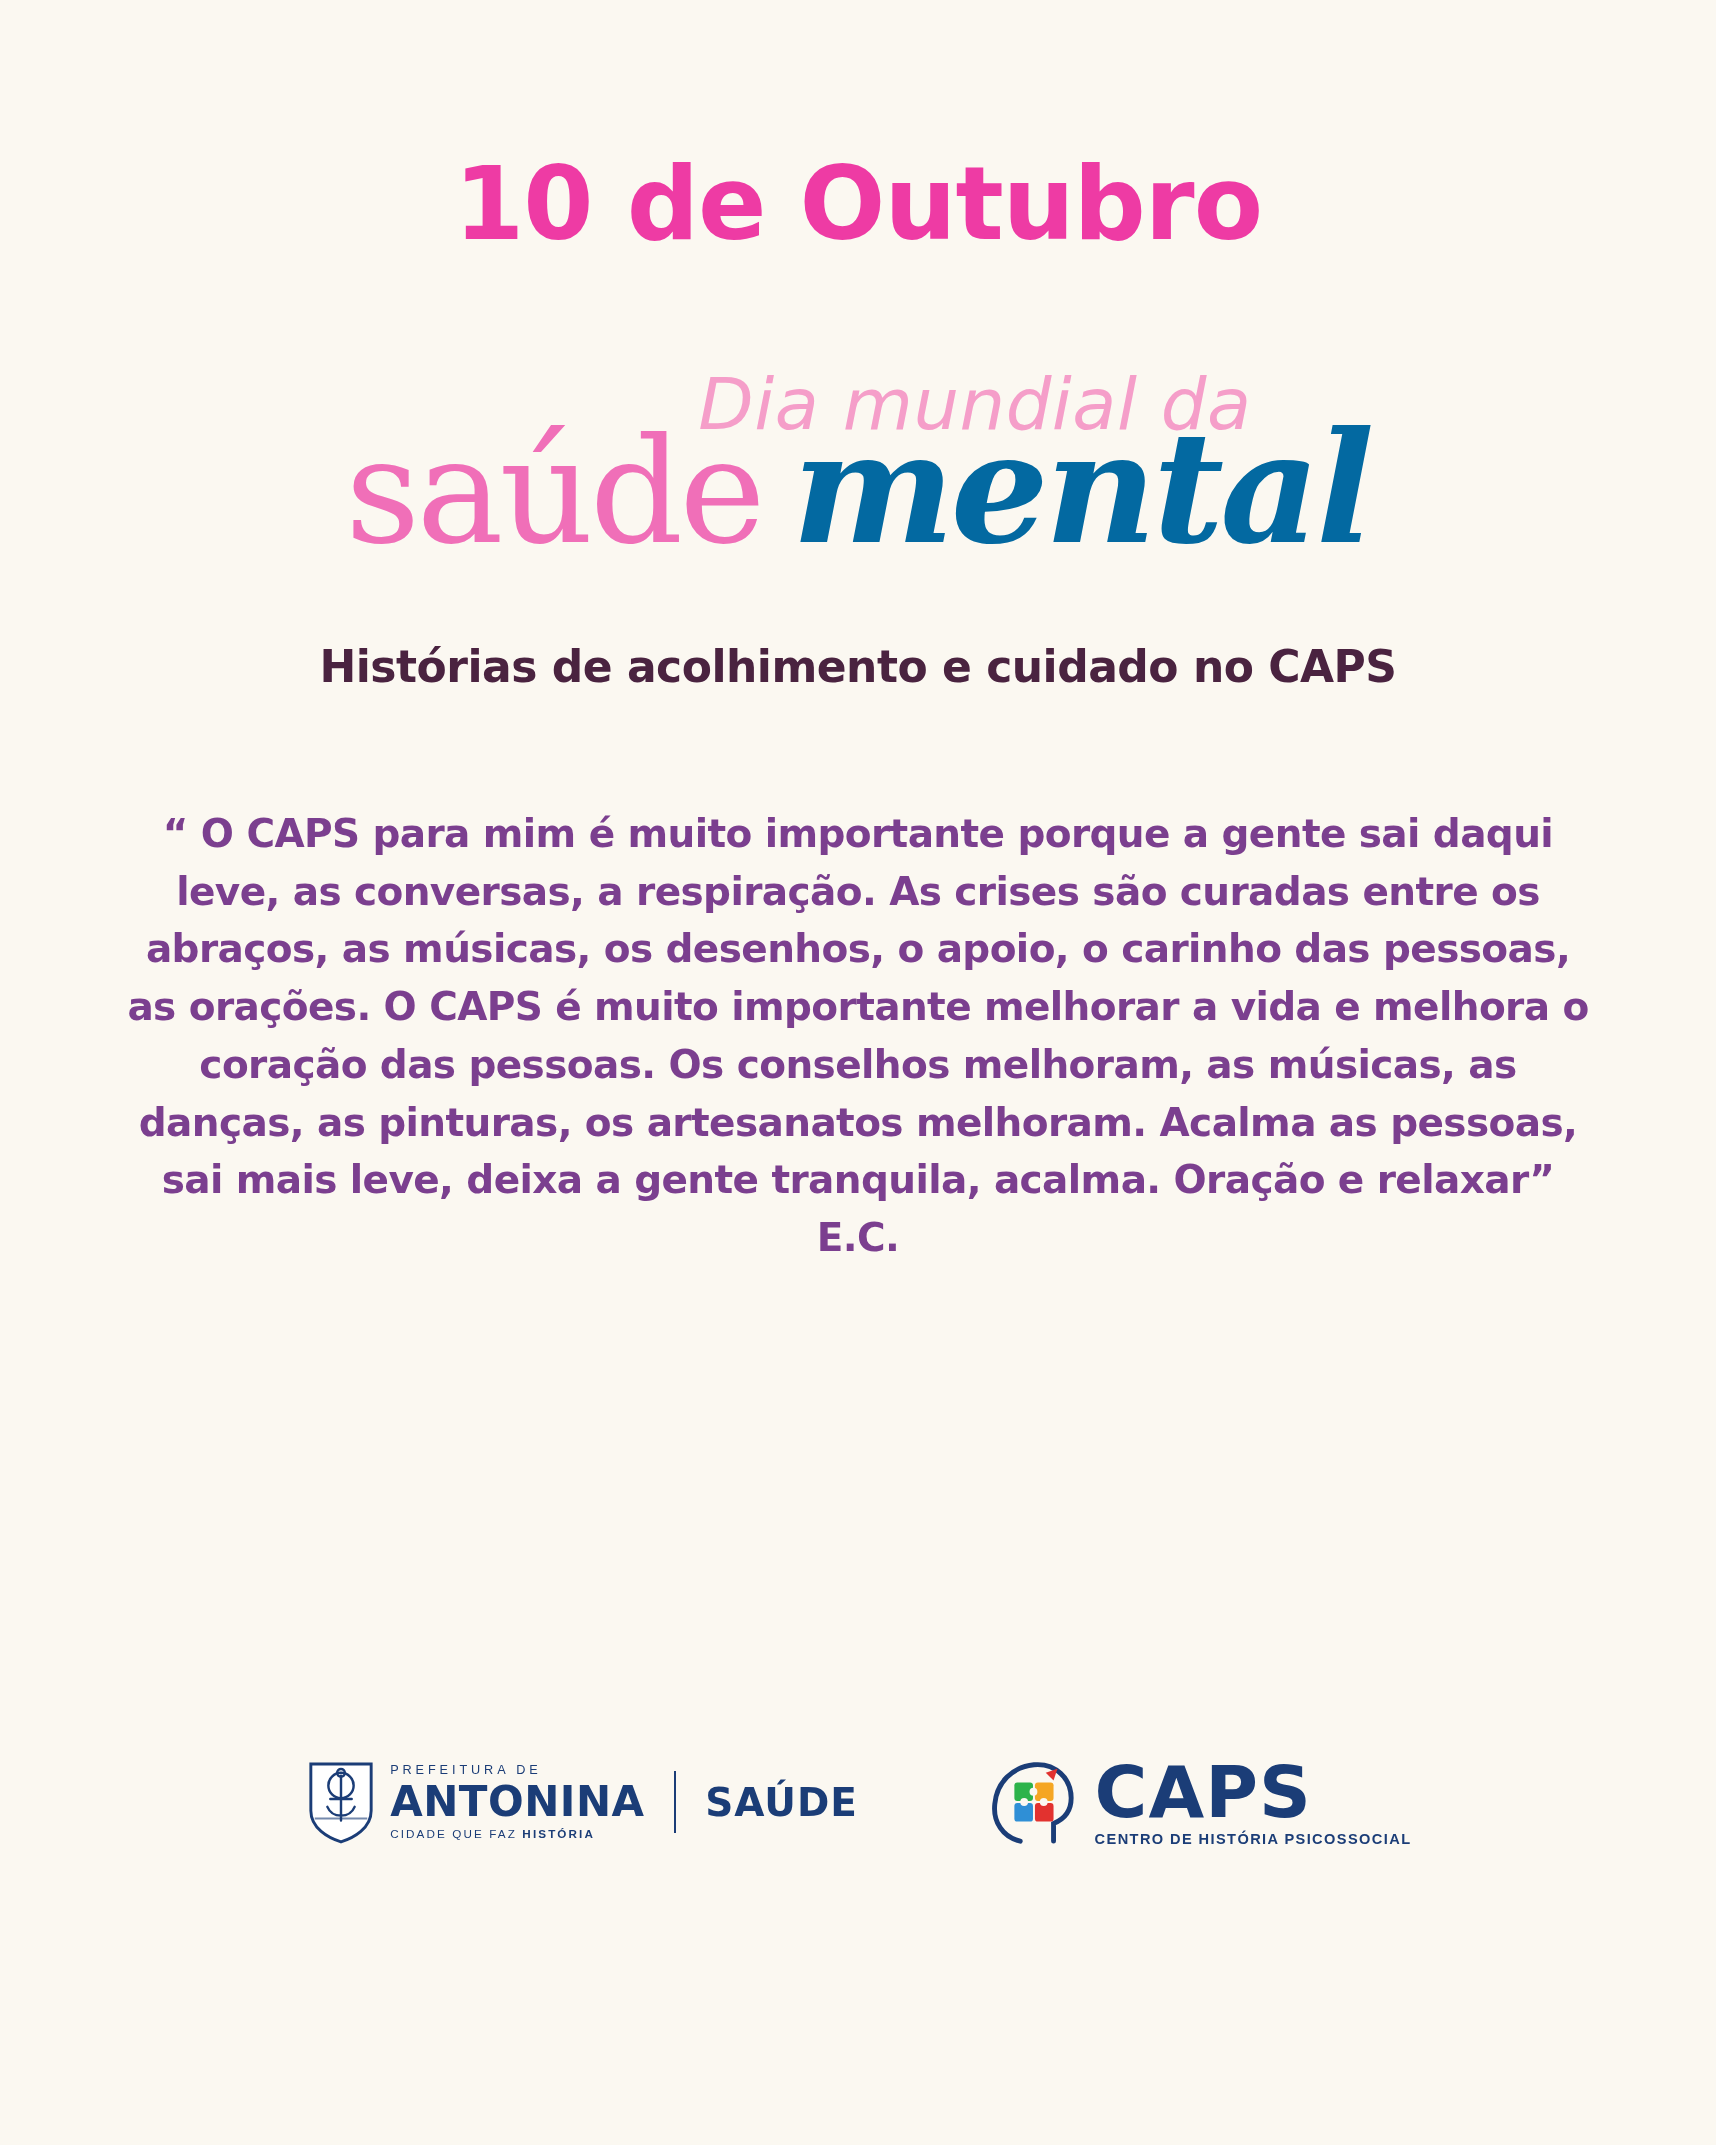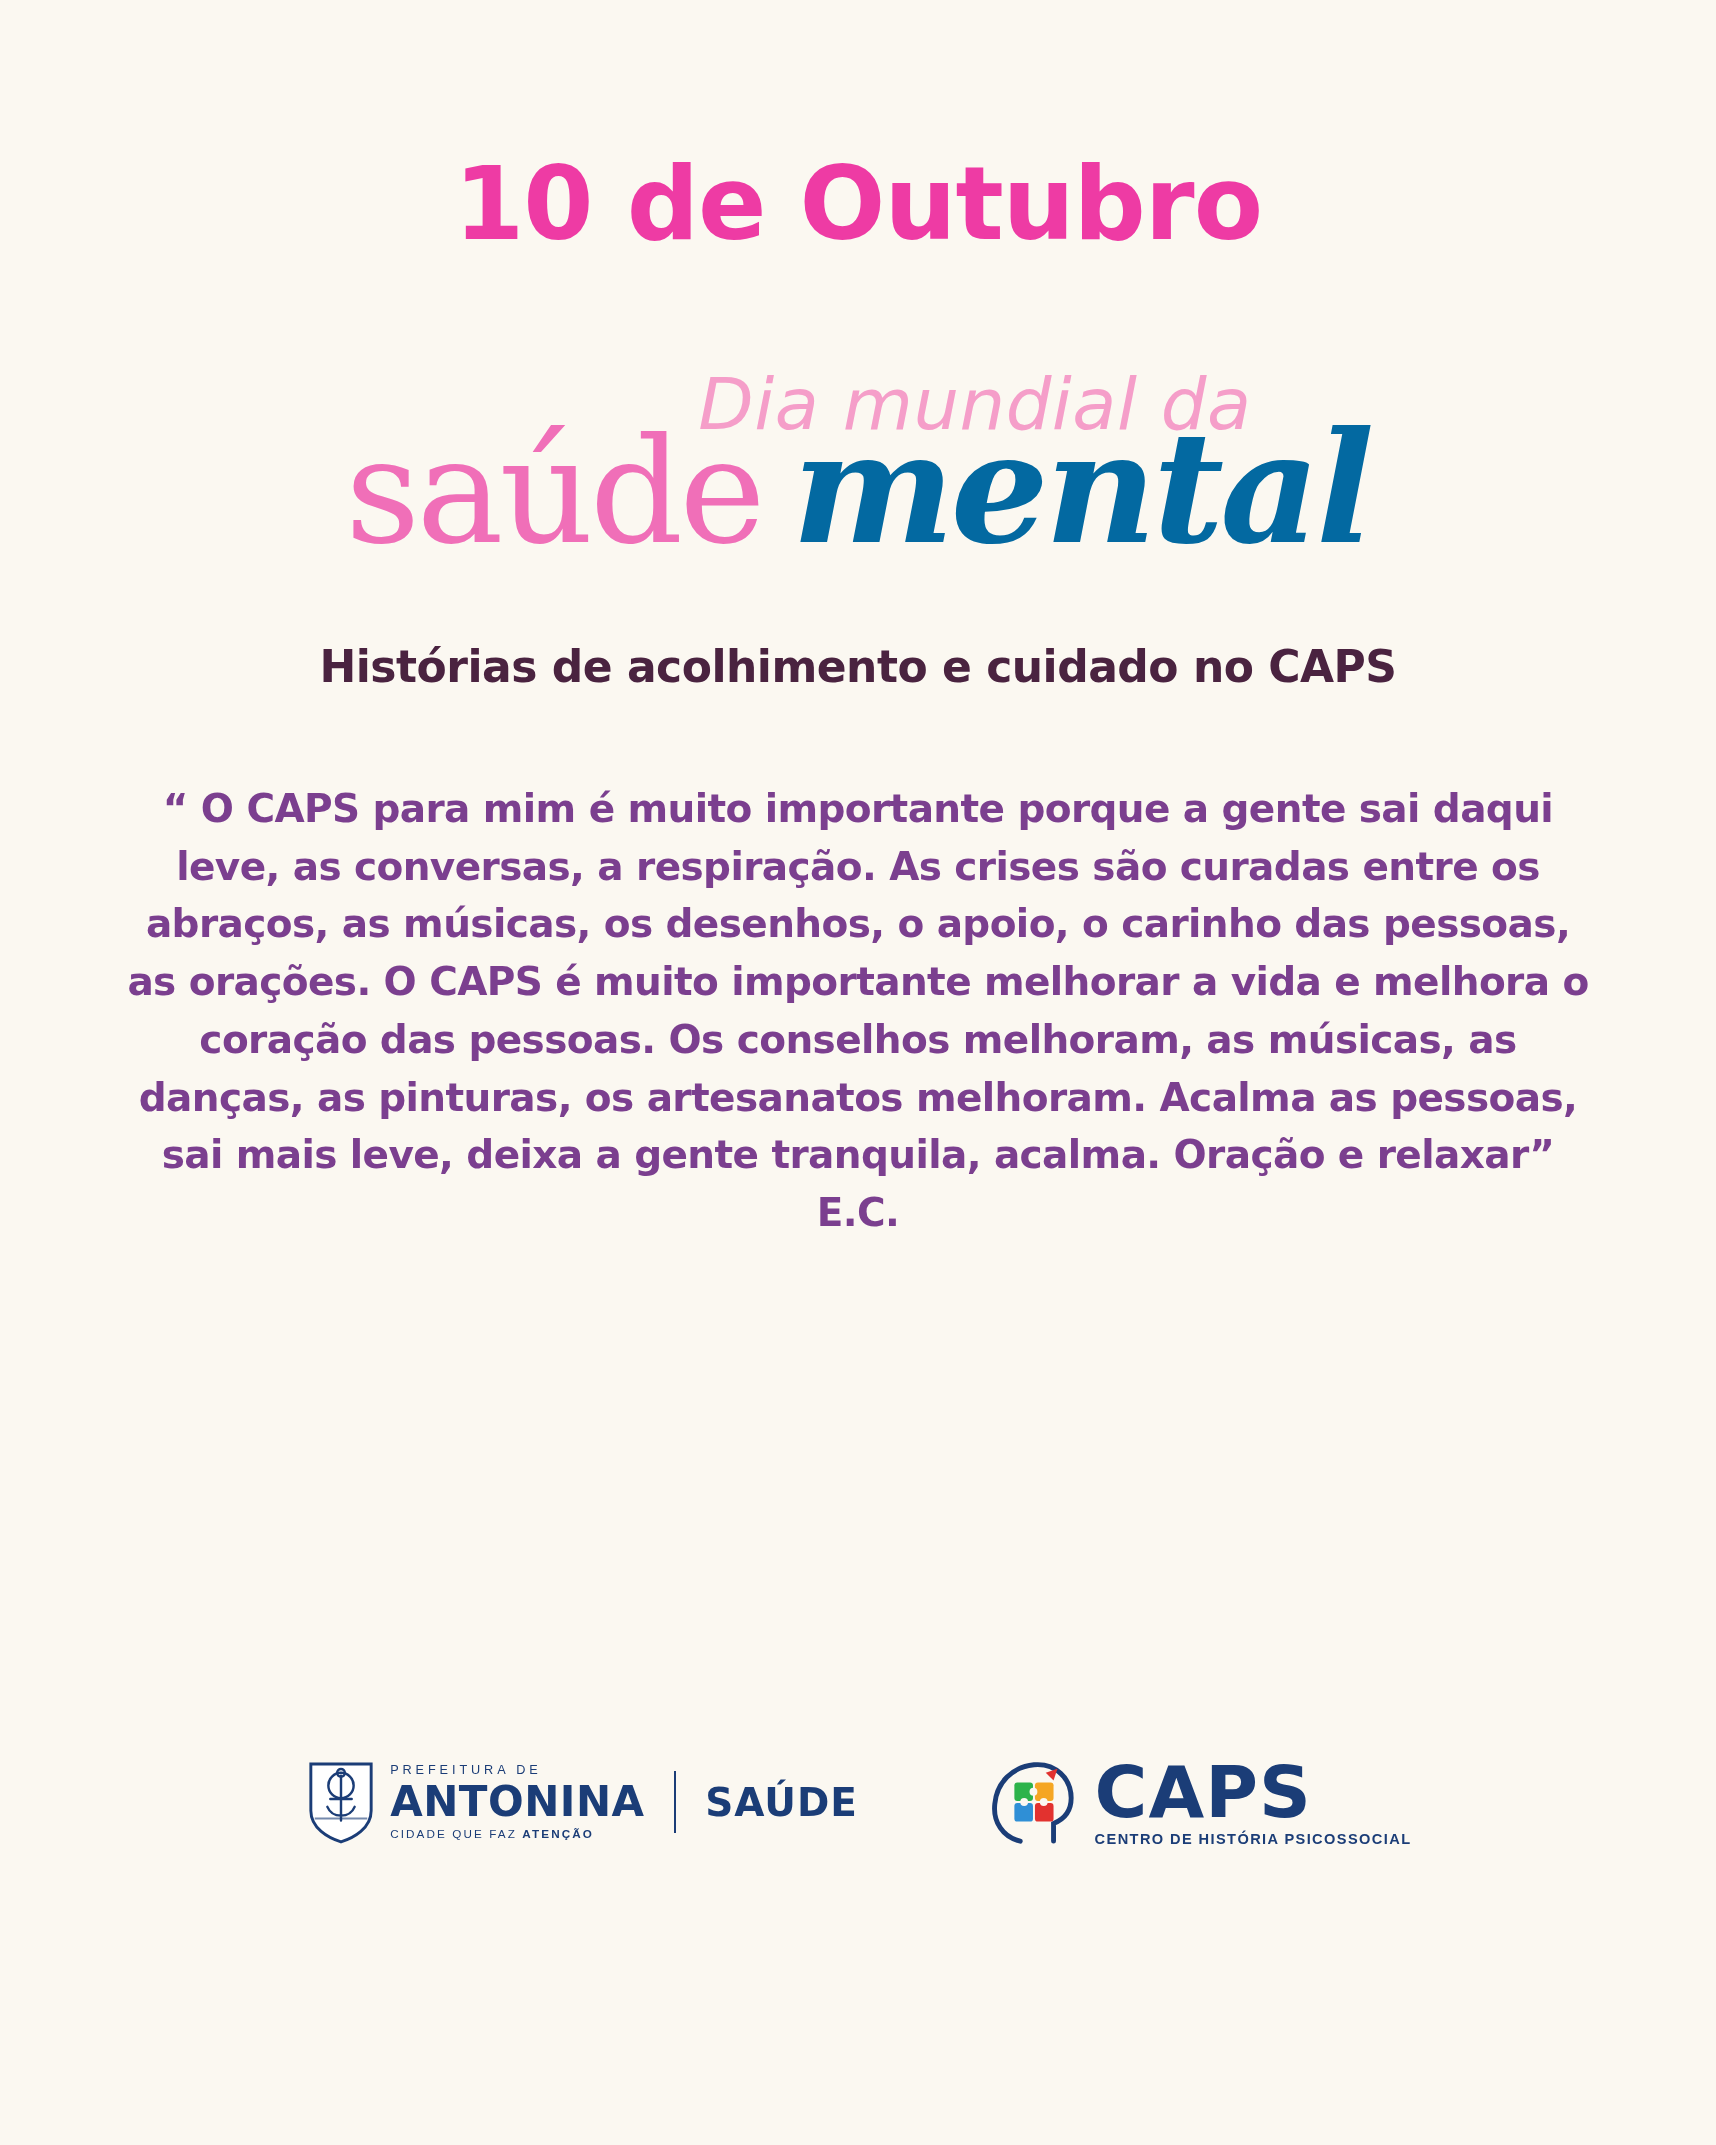"“ O CAPS para mim" .quote { margin-top: 88px -> 113px }
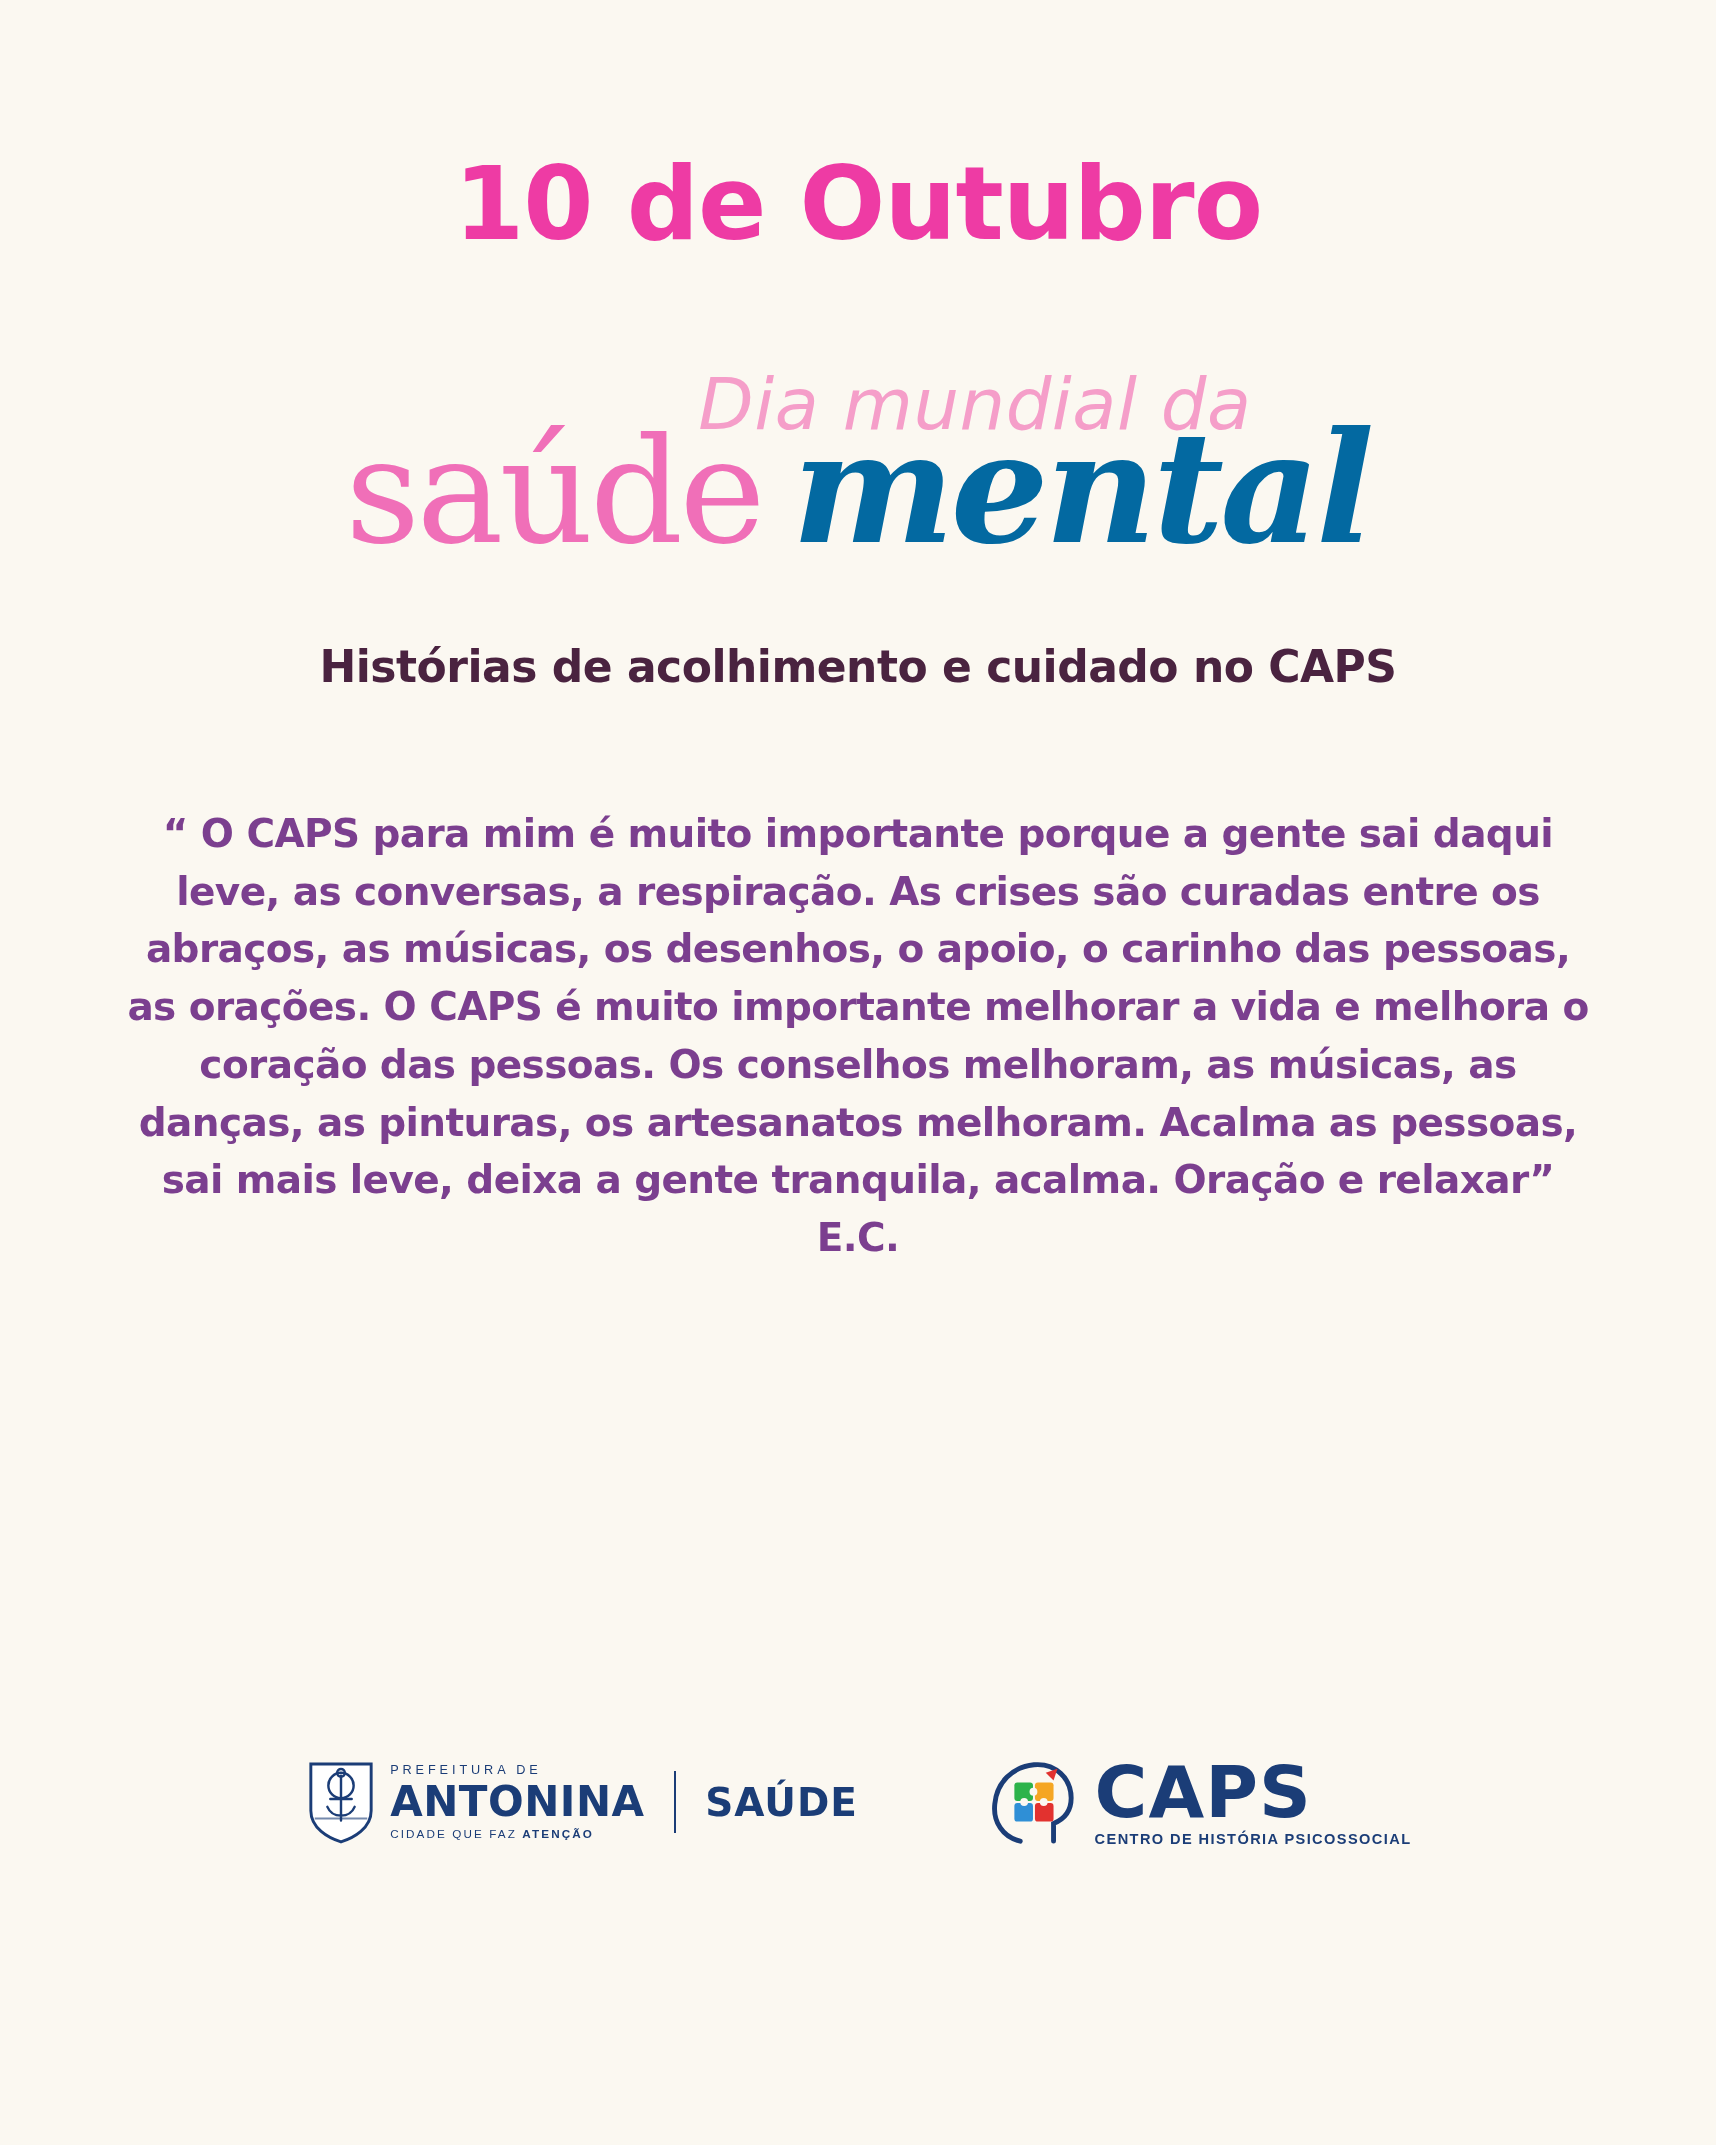"ATENÇÃO" b { text: ATENÇÃO -> HISTÓRIA }
